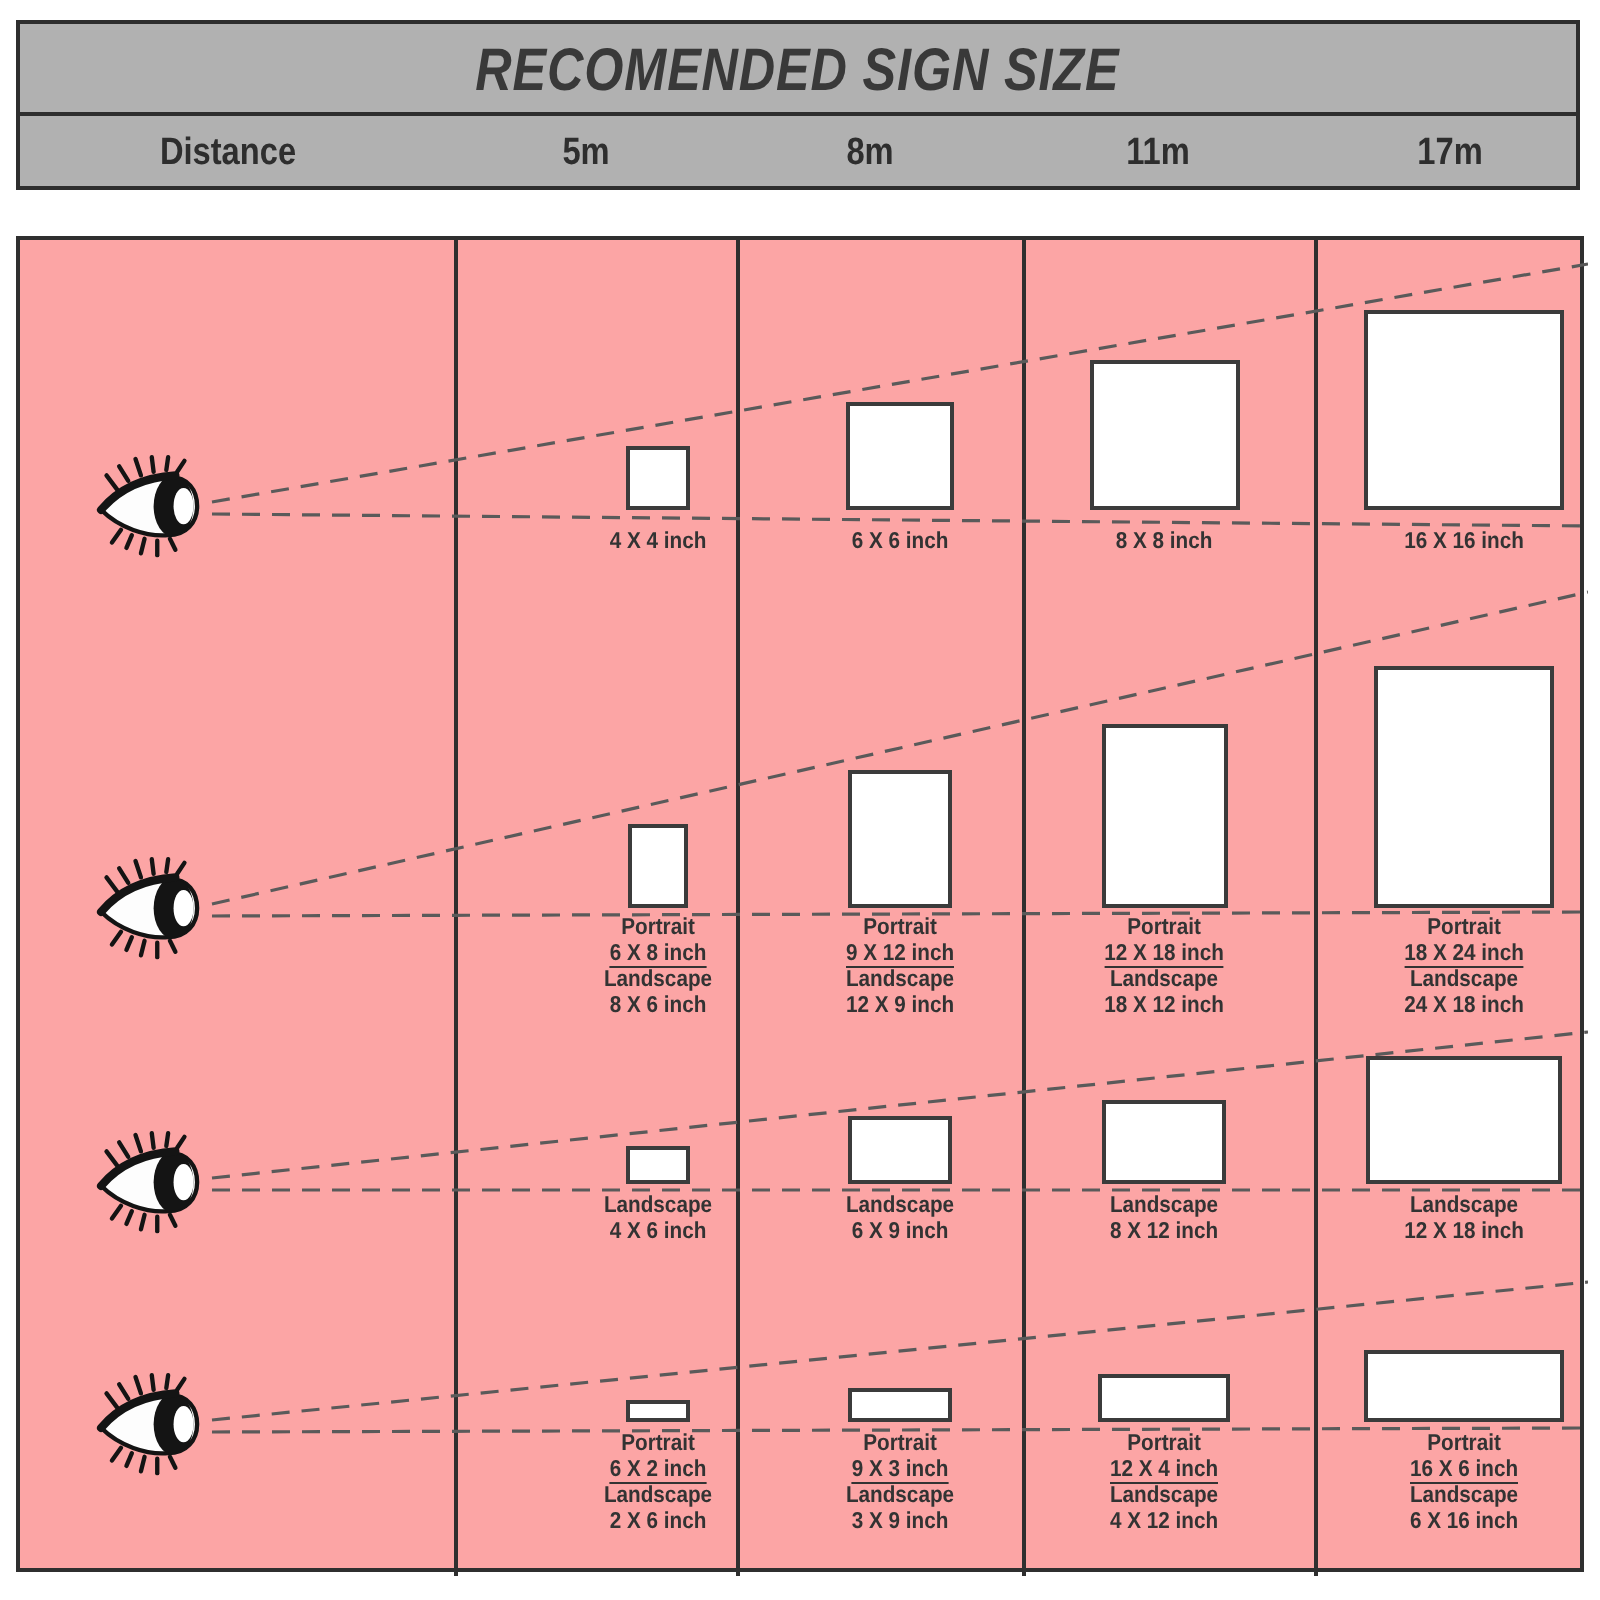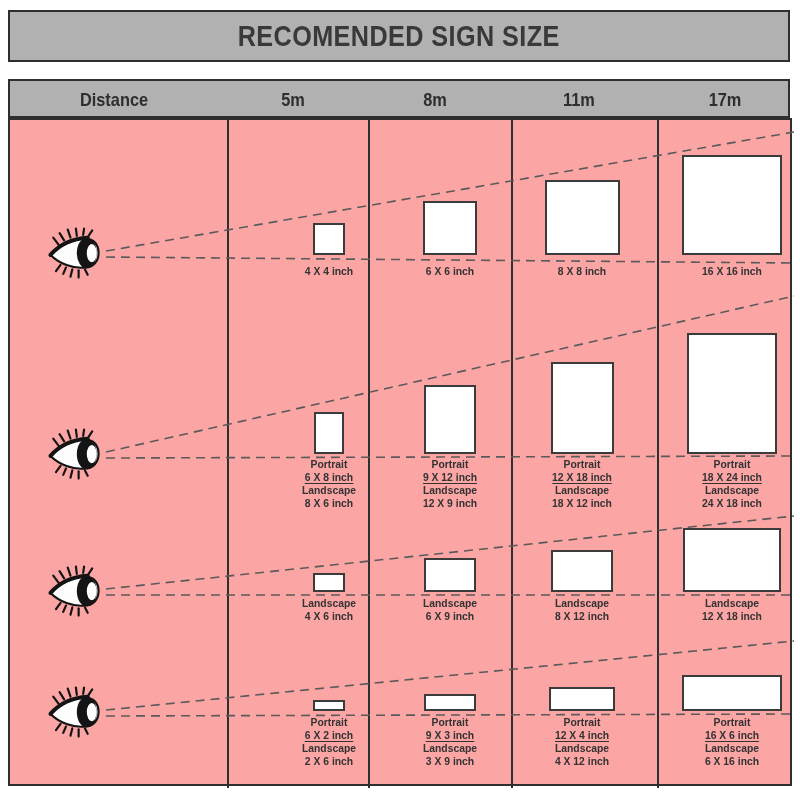"RECOMENDED SIGN SIZE" #title-bar { font-style: none -> italic }
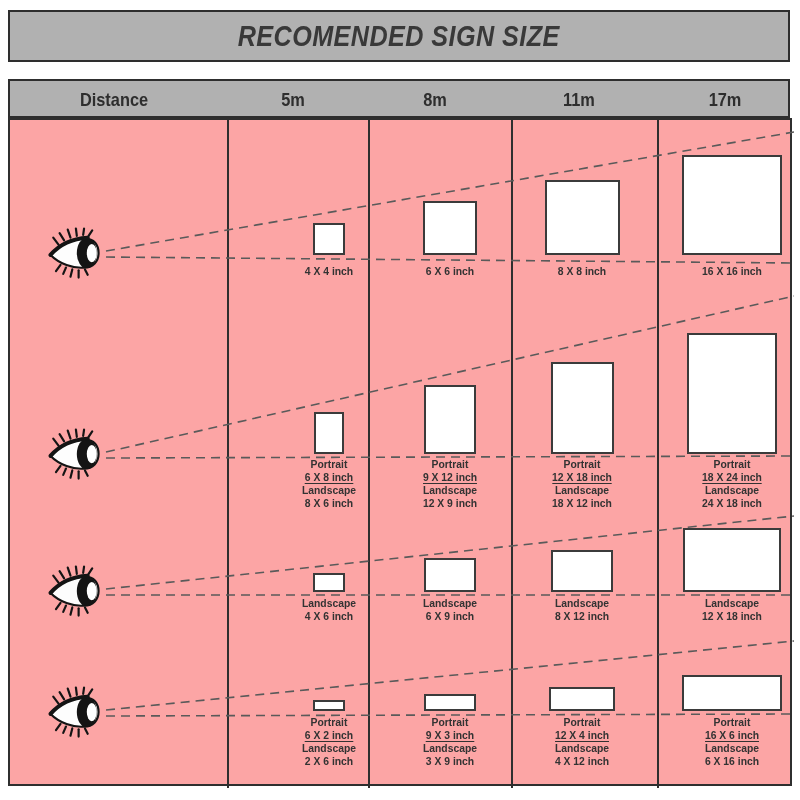"Distance" #distance-bar { top: 79px -> 56px }
